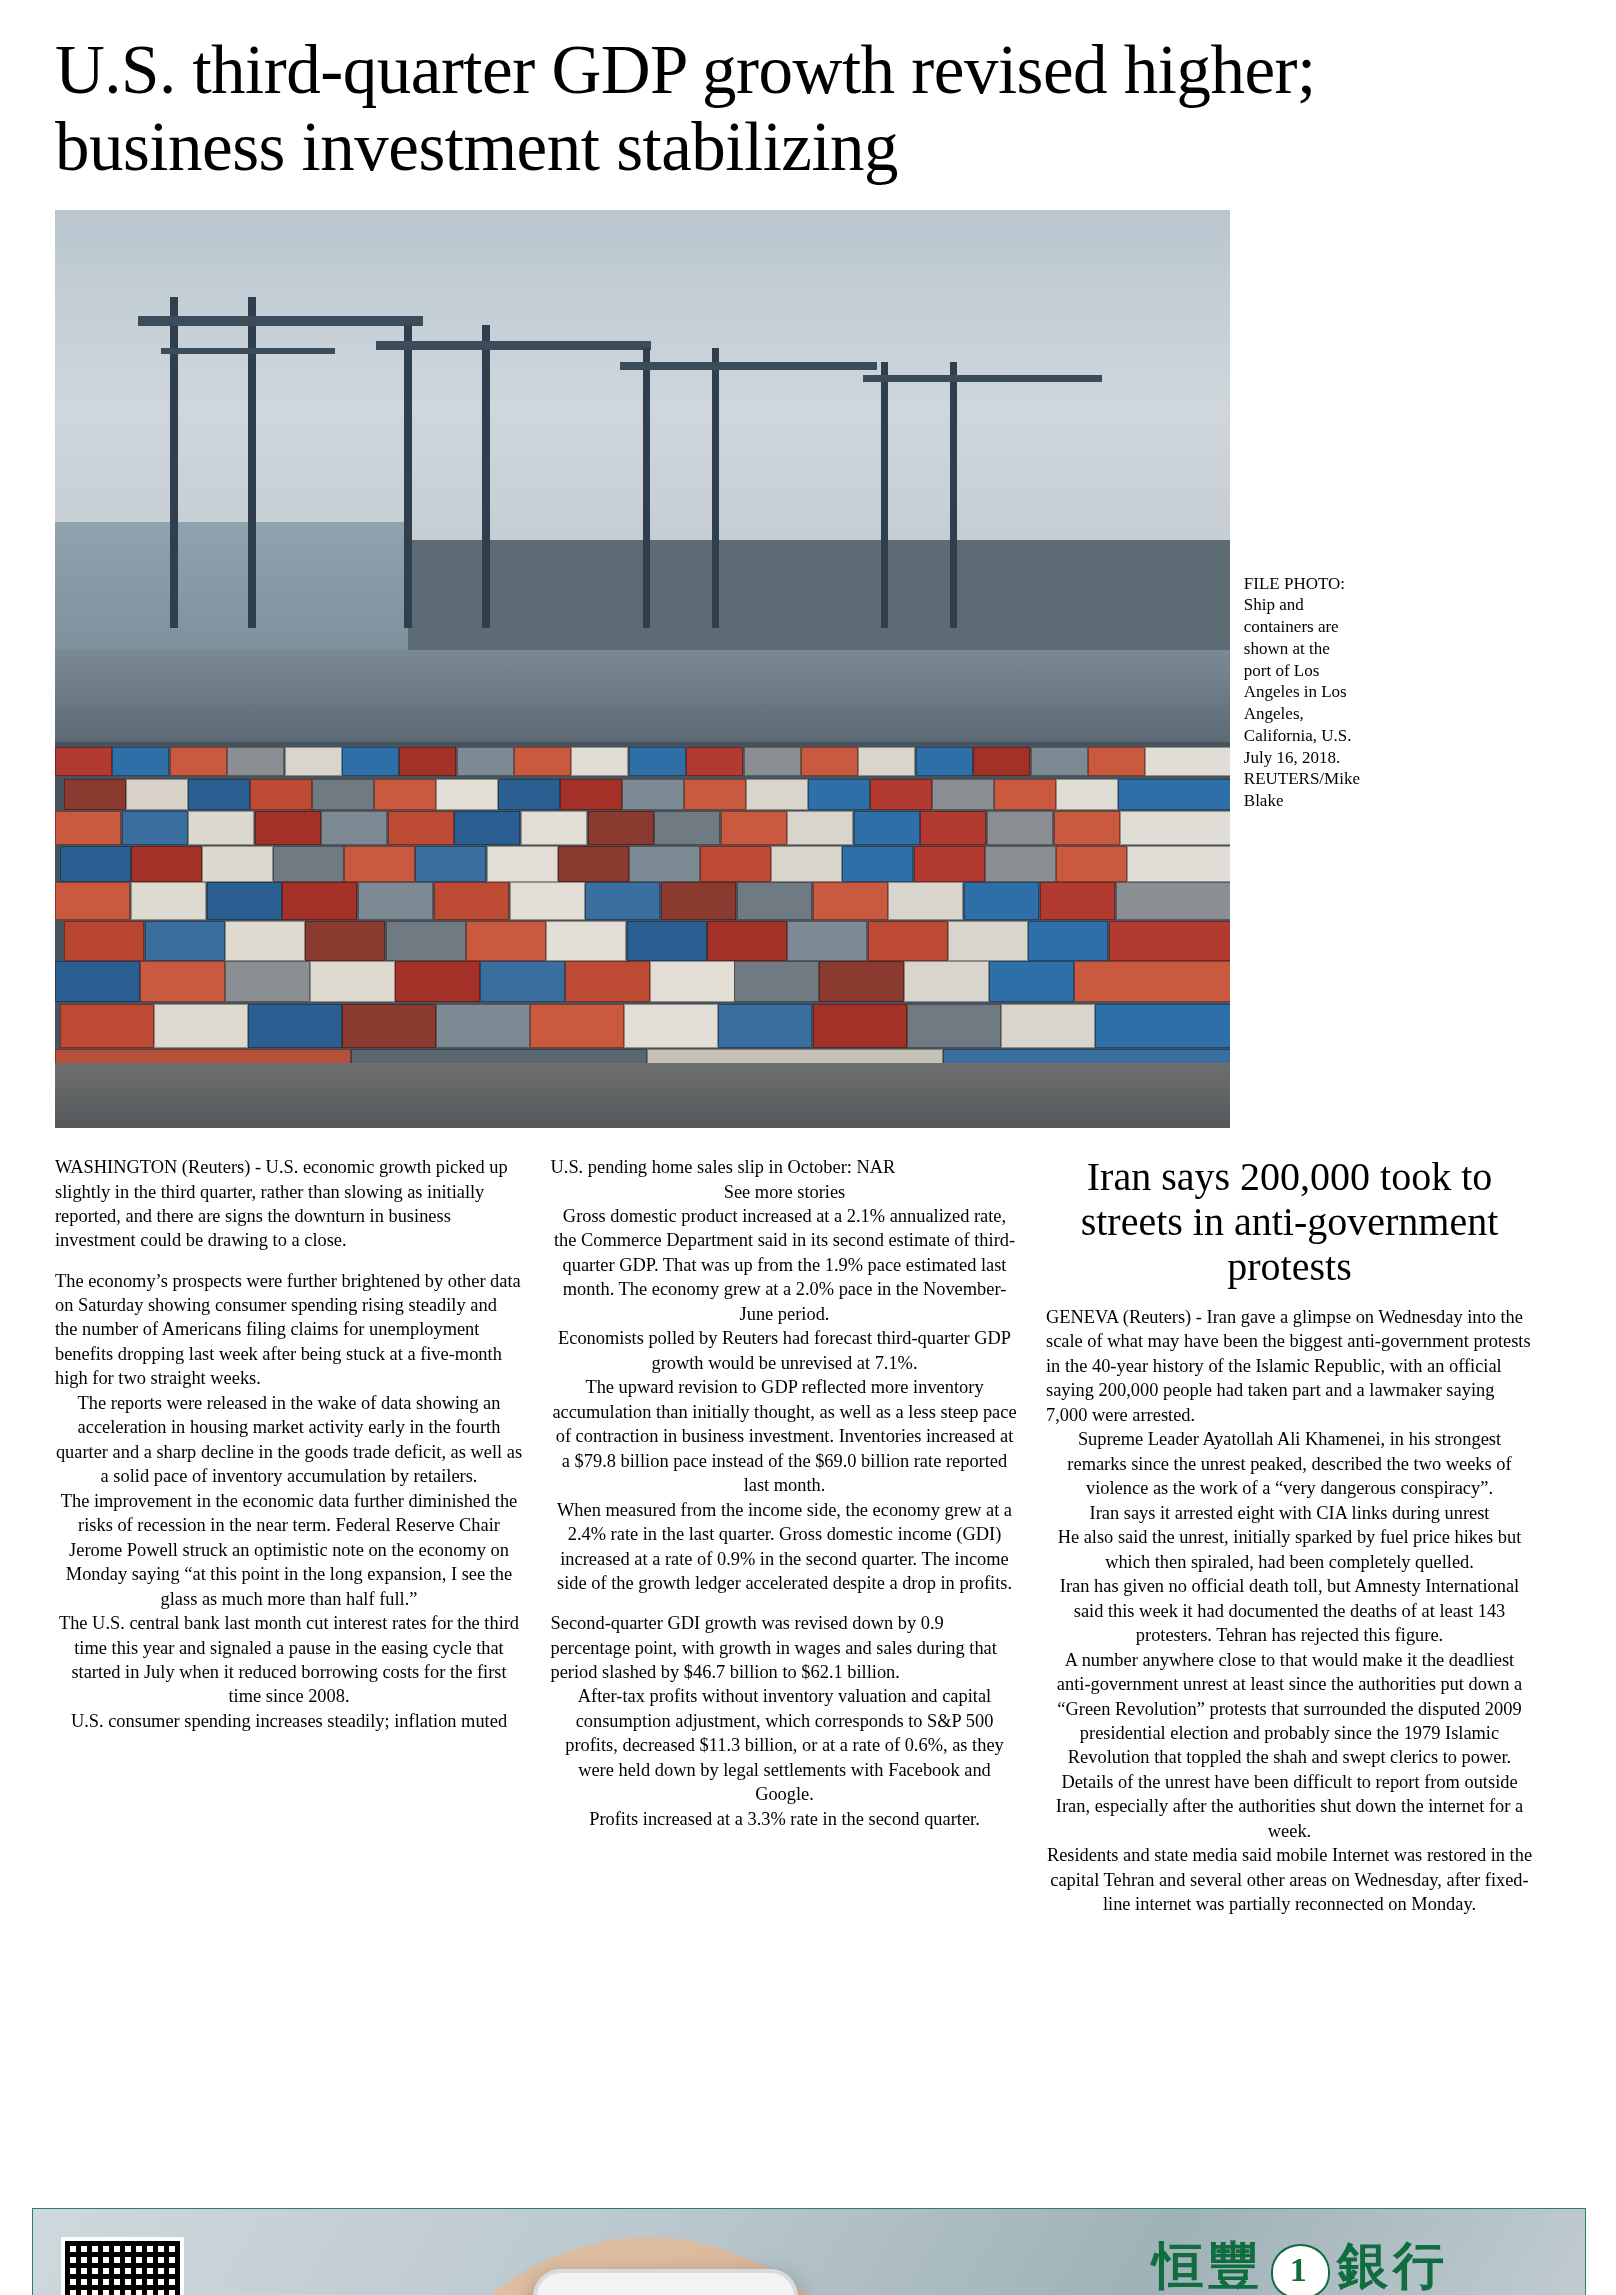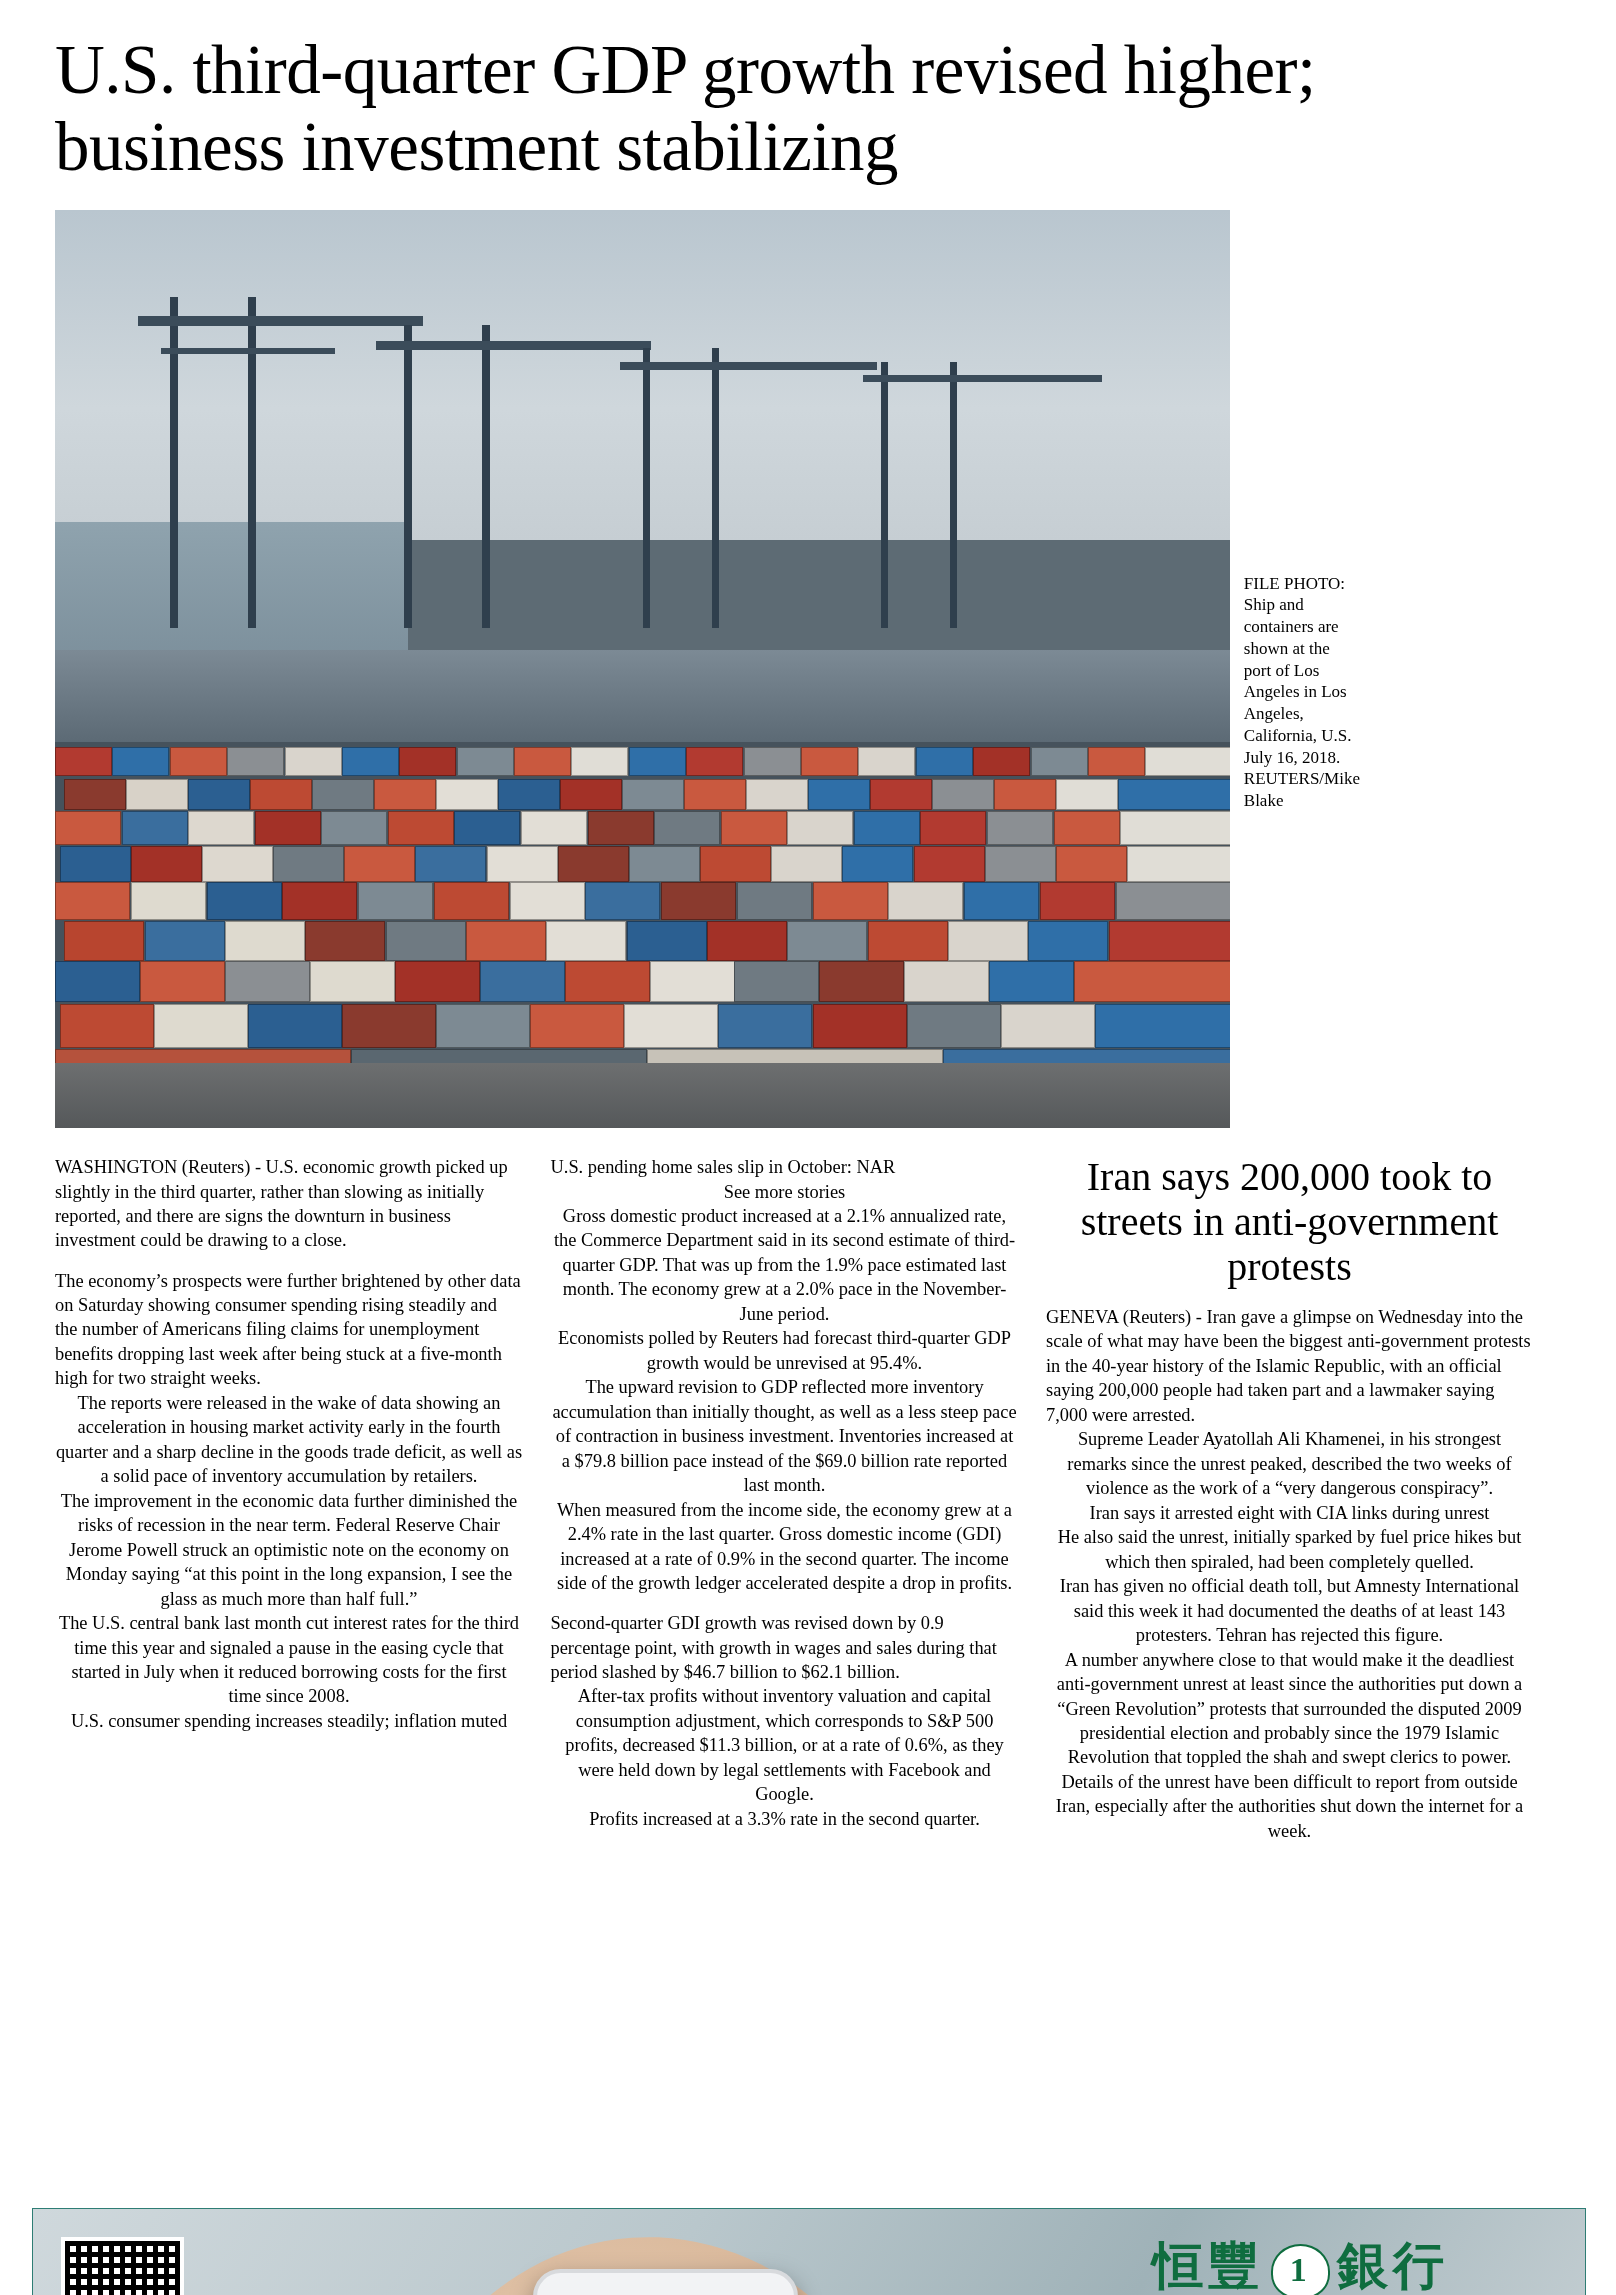"Economists polled by Reuters had" p { text: 95.4% -> 7.1% }
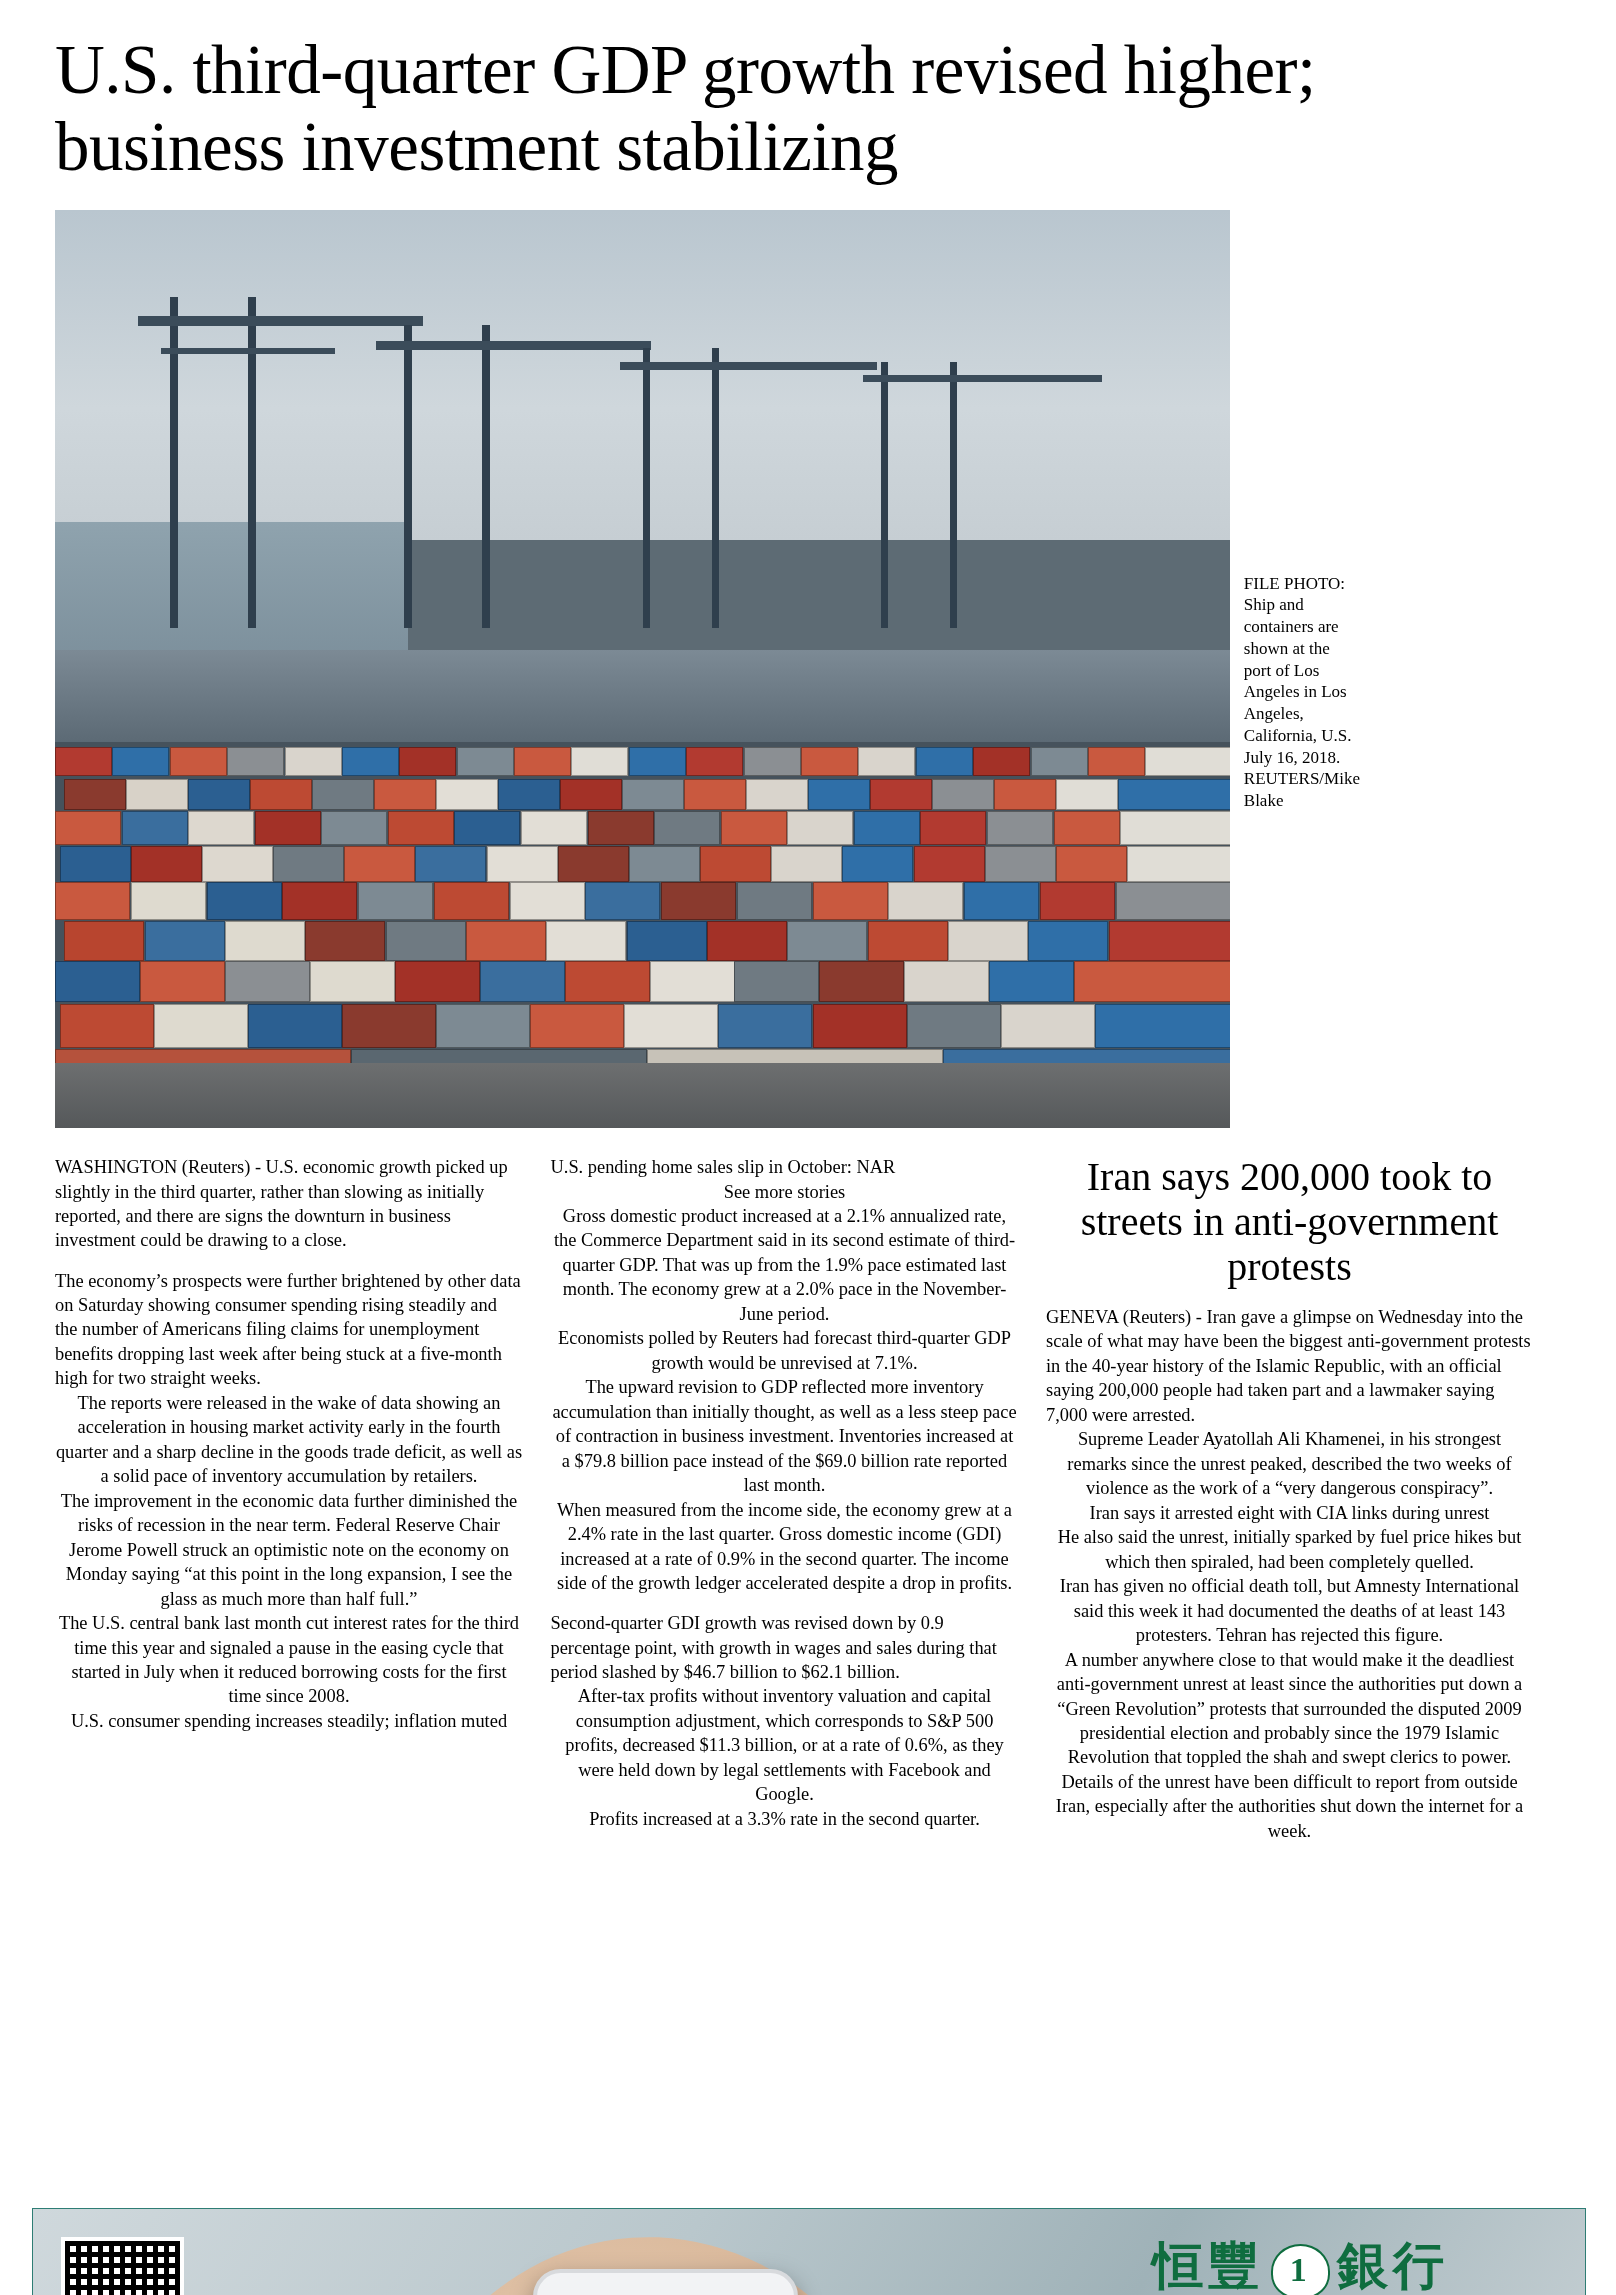"Residents and state media said" p { html: none -> <p>Residents and state media said mobile Internet was restored in the capital Tehran and several other areas on Wednesday, after fixed-line internet was partially reconnected on Monday.</p> }
